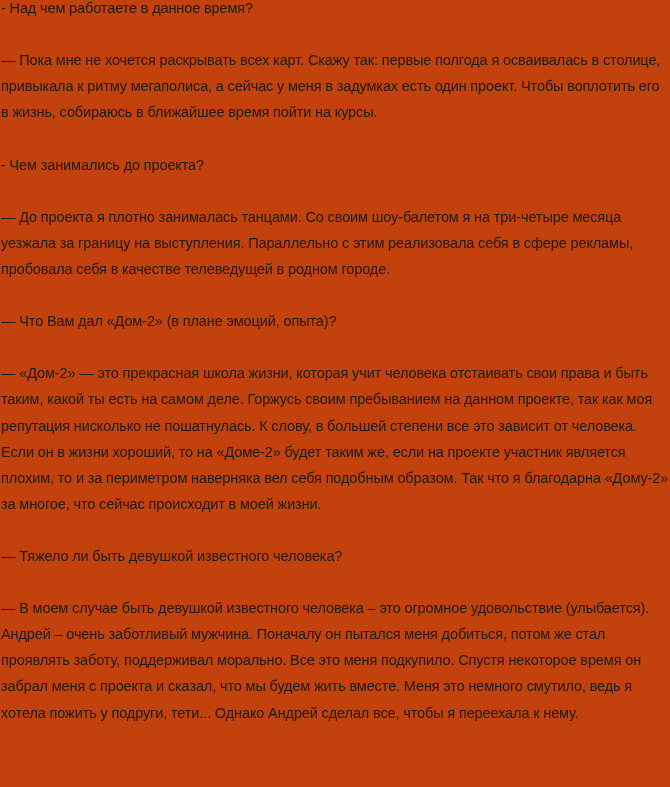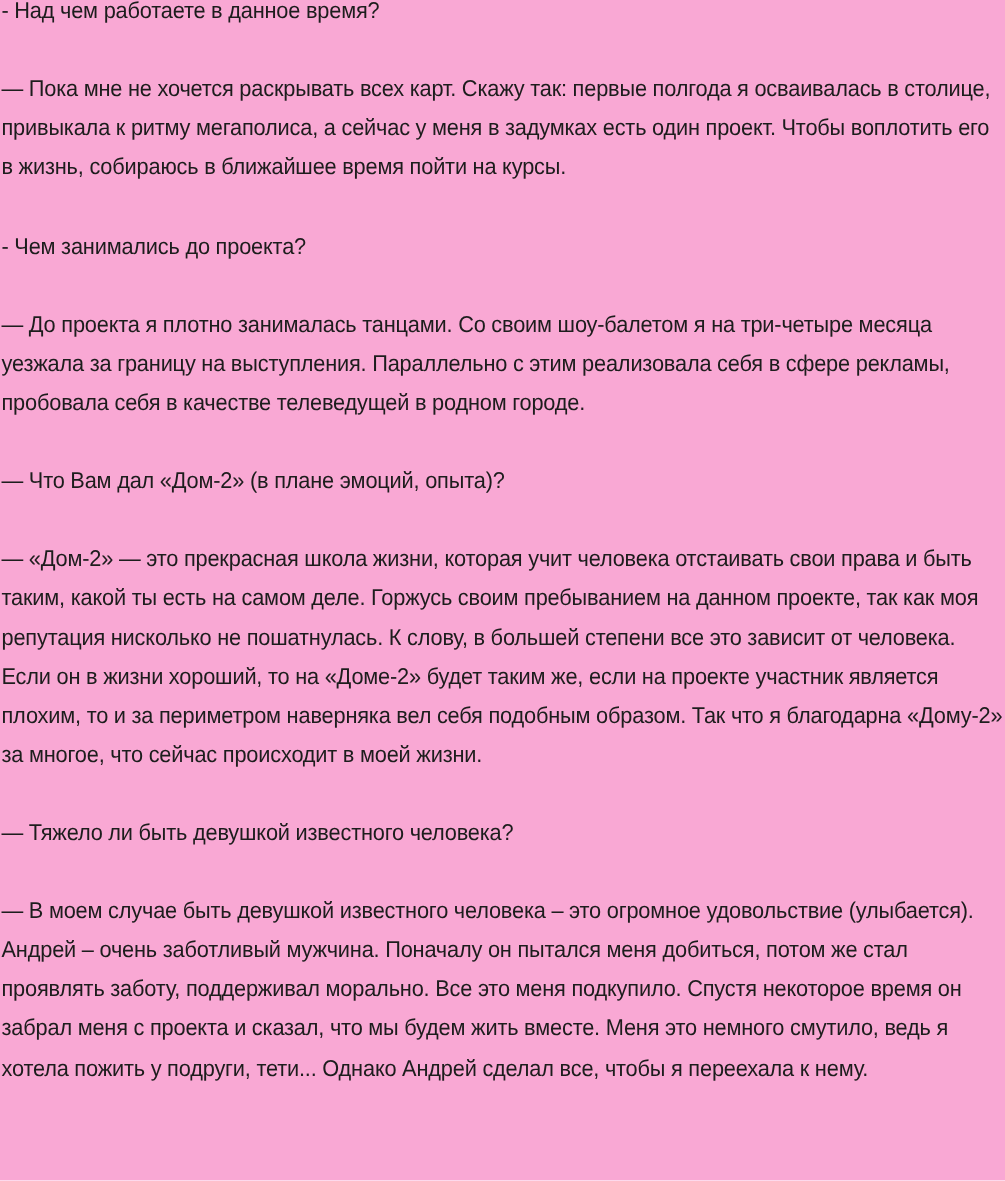"- Над чем работаете в" .article { background: #f9a8d4 -> #c2410c }
